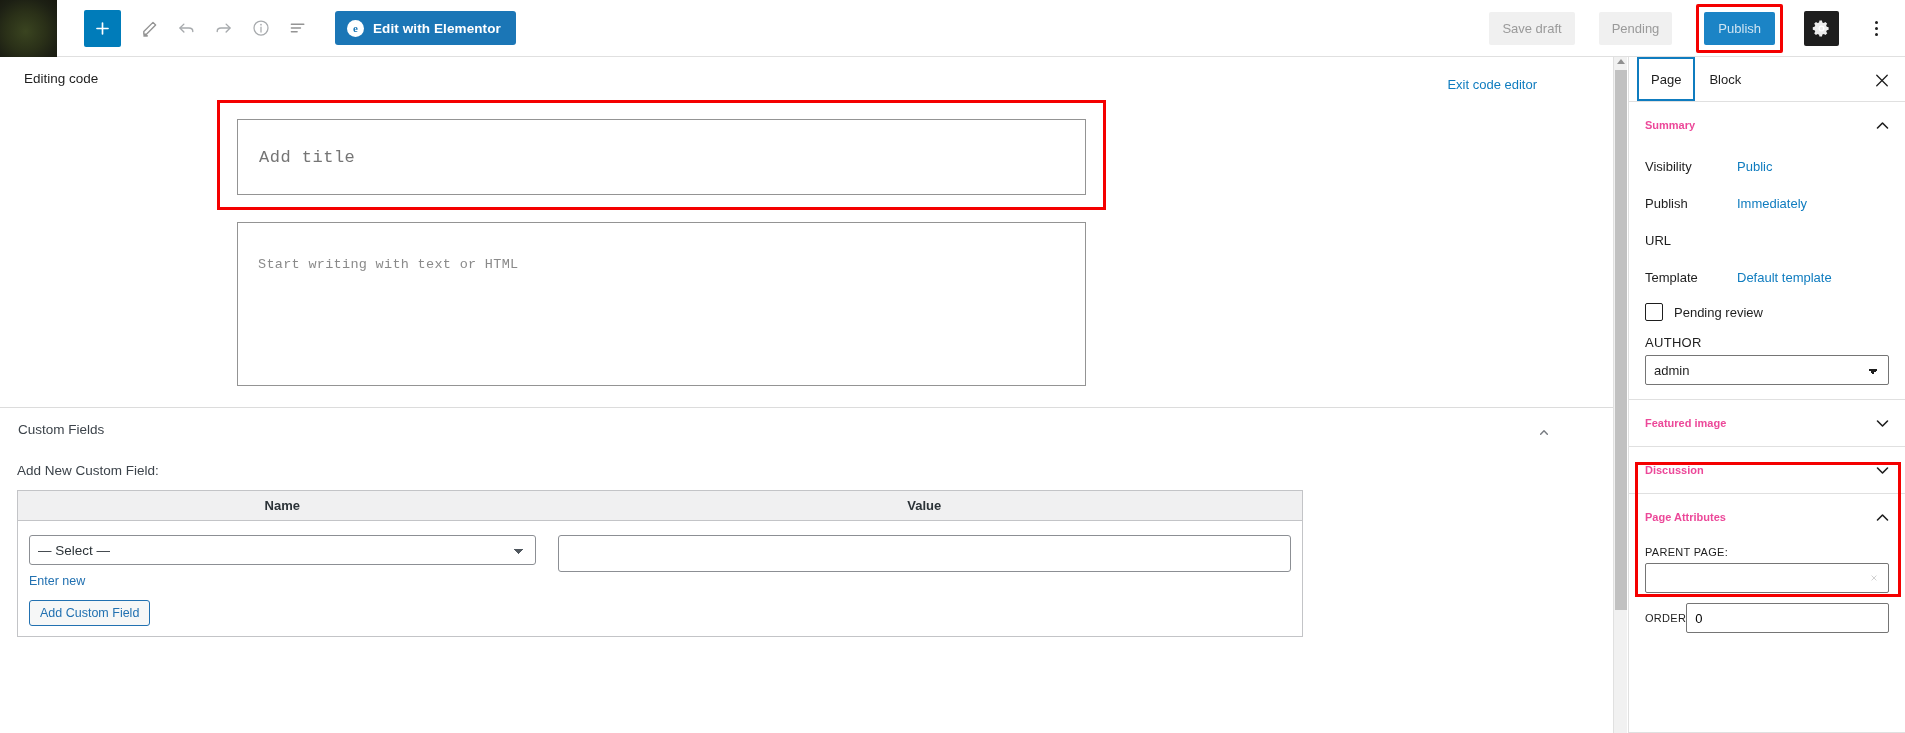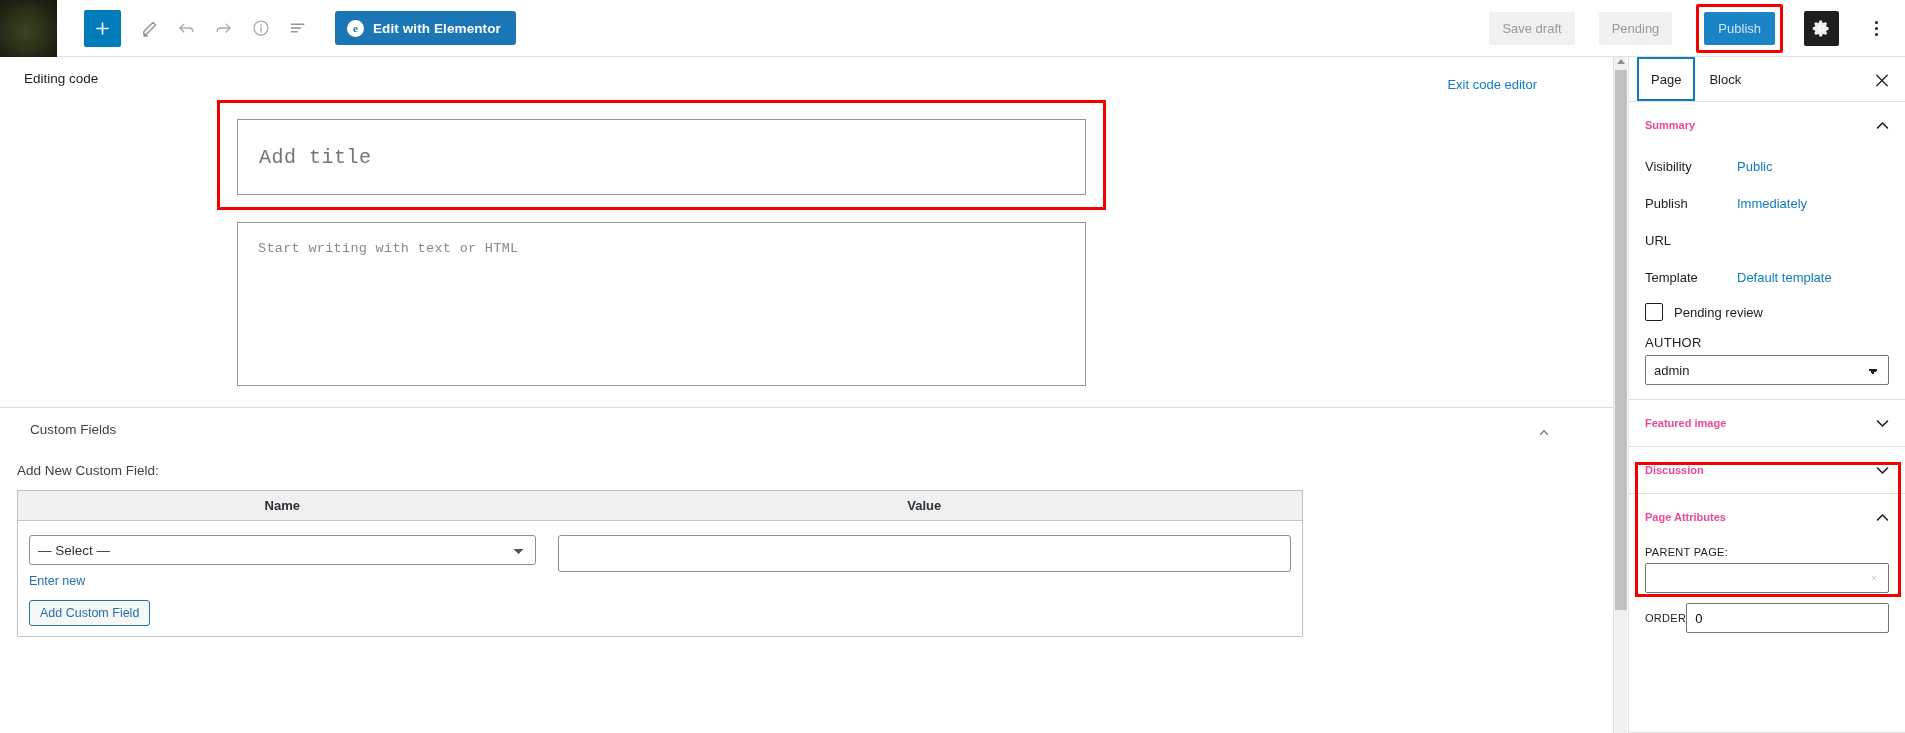"Add title" .title-box .ph { font-size: 20px -> 17px }
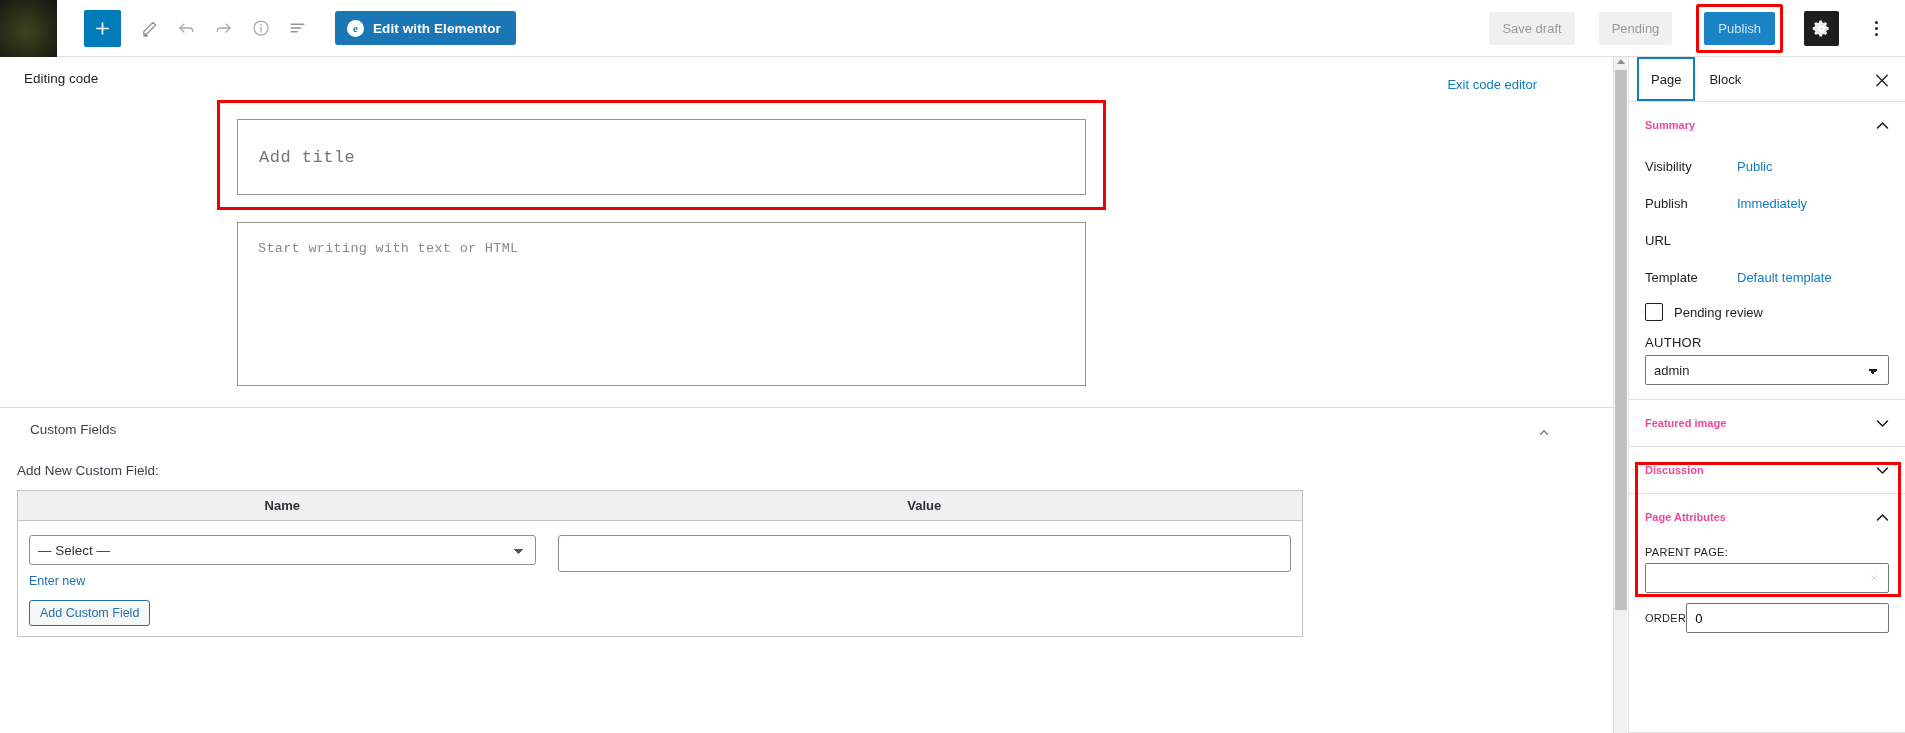"Start writing with text or" .content-box { padding: 15px 20px -> 31px 20px }
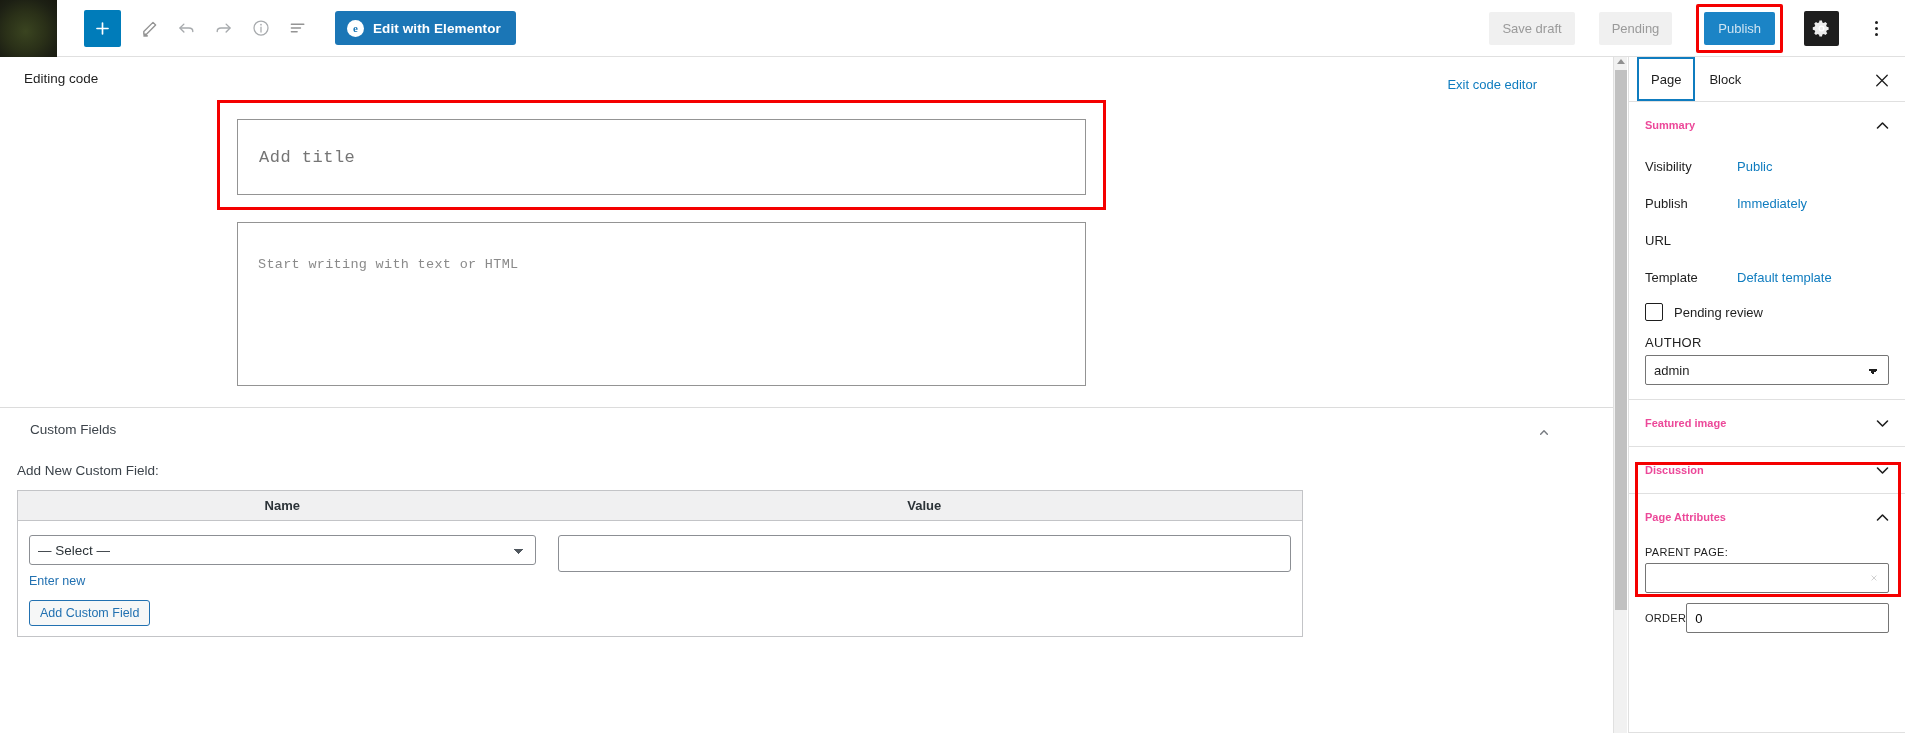"Custom Fields" .metabox-head { padding-left: 30px -> 18px }
